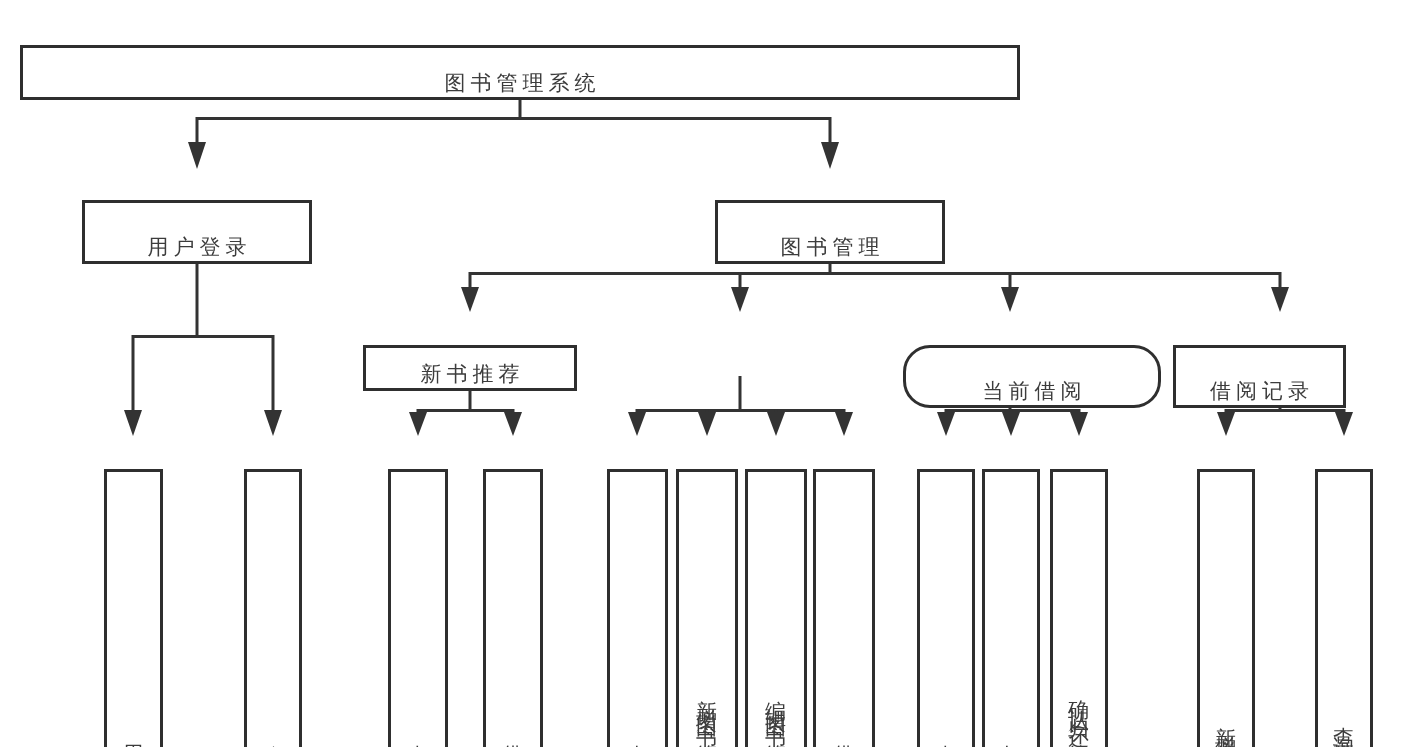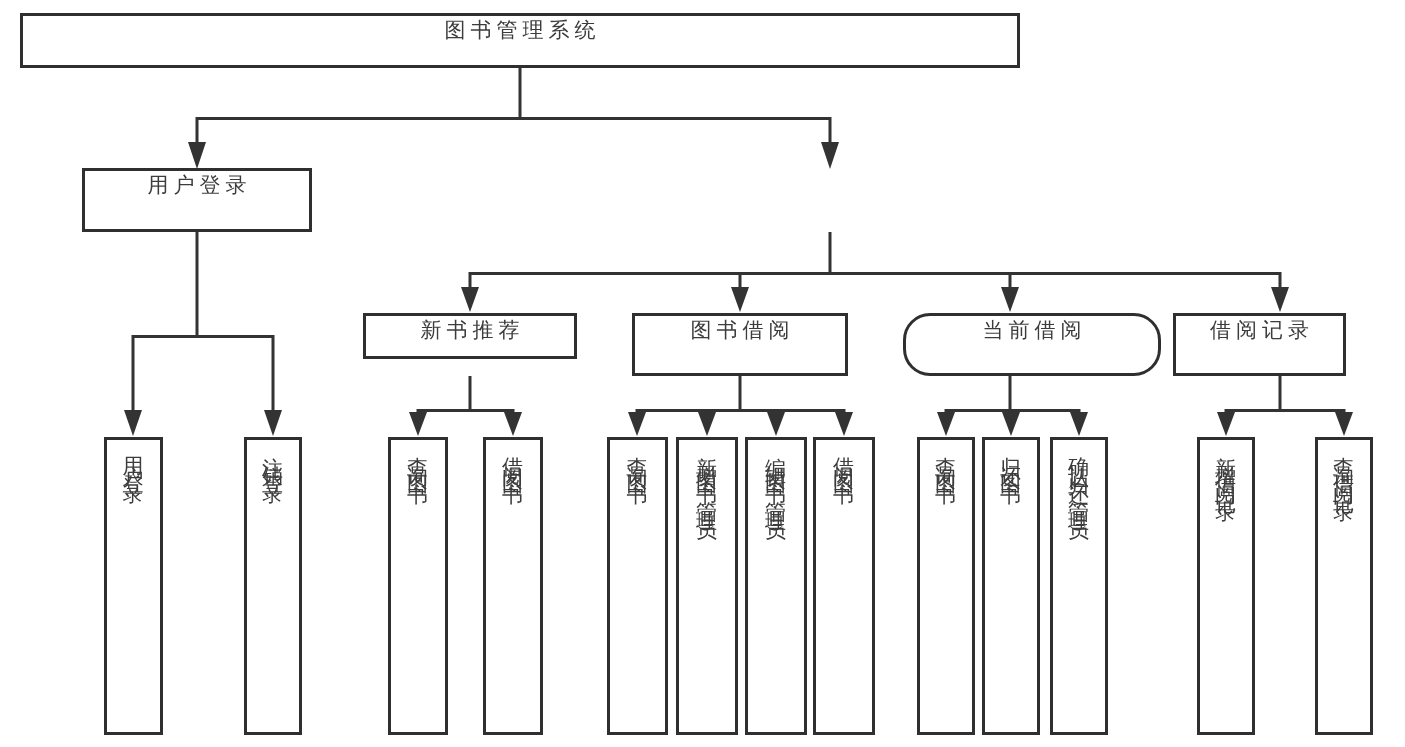"图书管理系统" .box { align-items: flex-start -> flex-end; margin-top: none -> 32px }
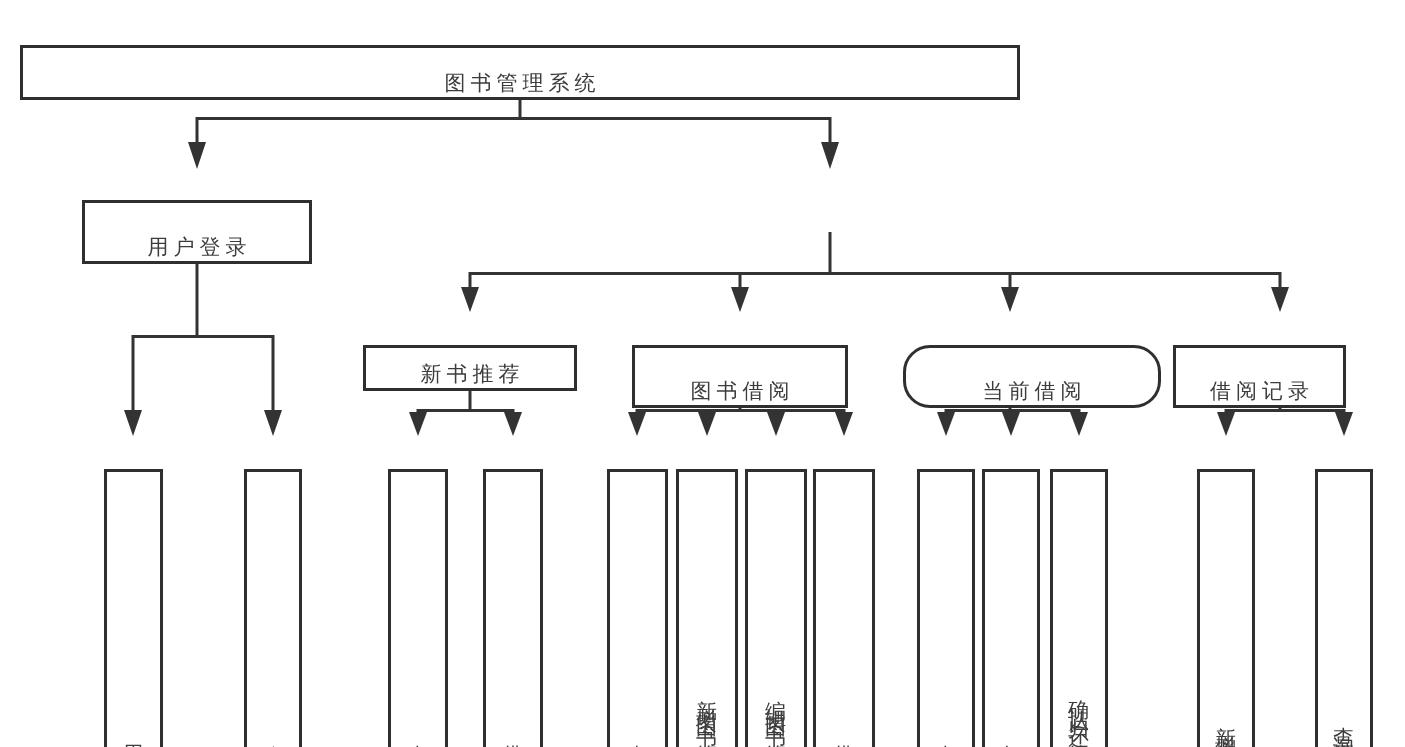"图书管理" div.box { html: none -> <div> <span>图书管理</span> </div> }
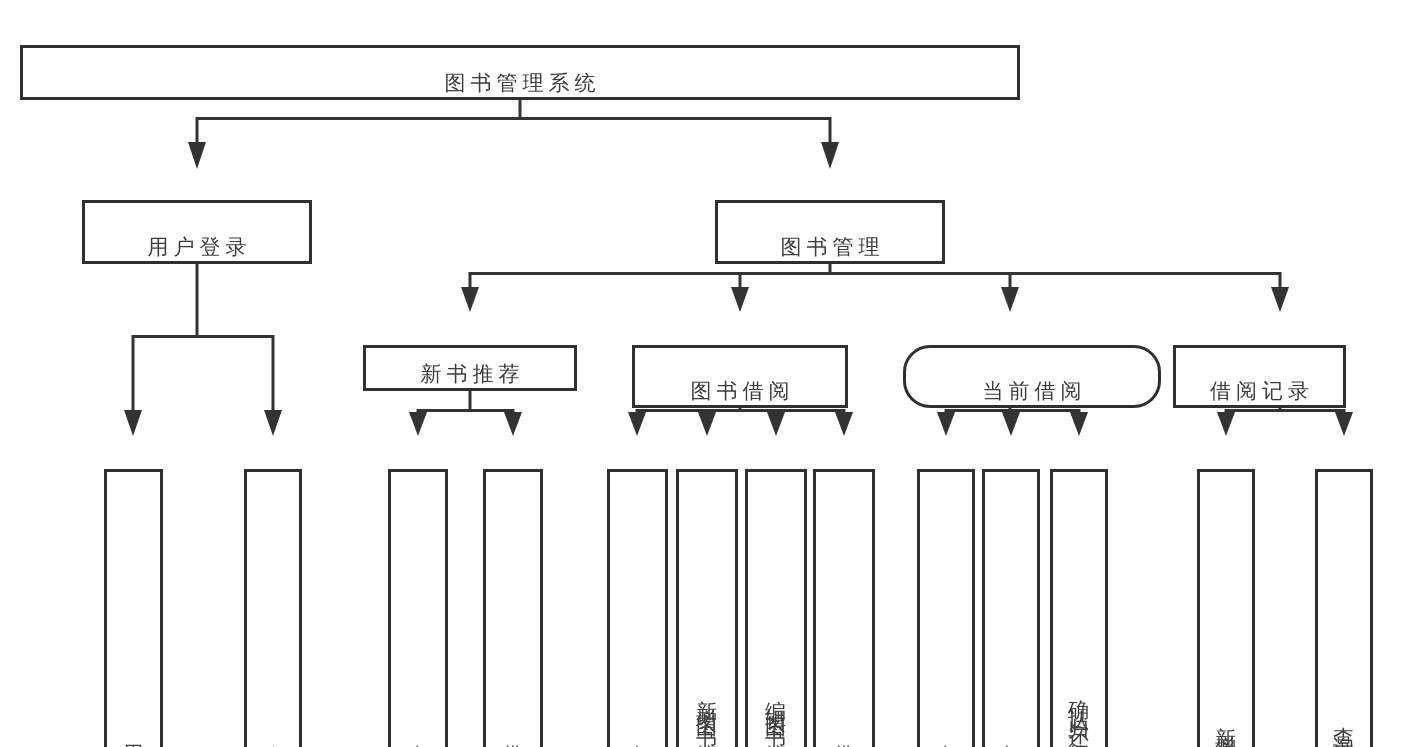"图书借阅" div.box { html: <div> <span>图书借阅</span> </div> -> none }
